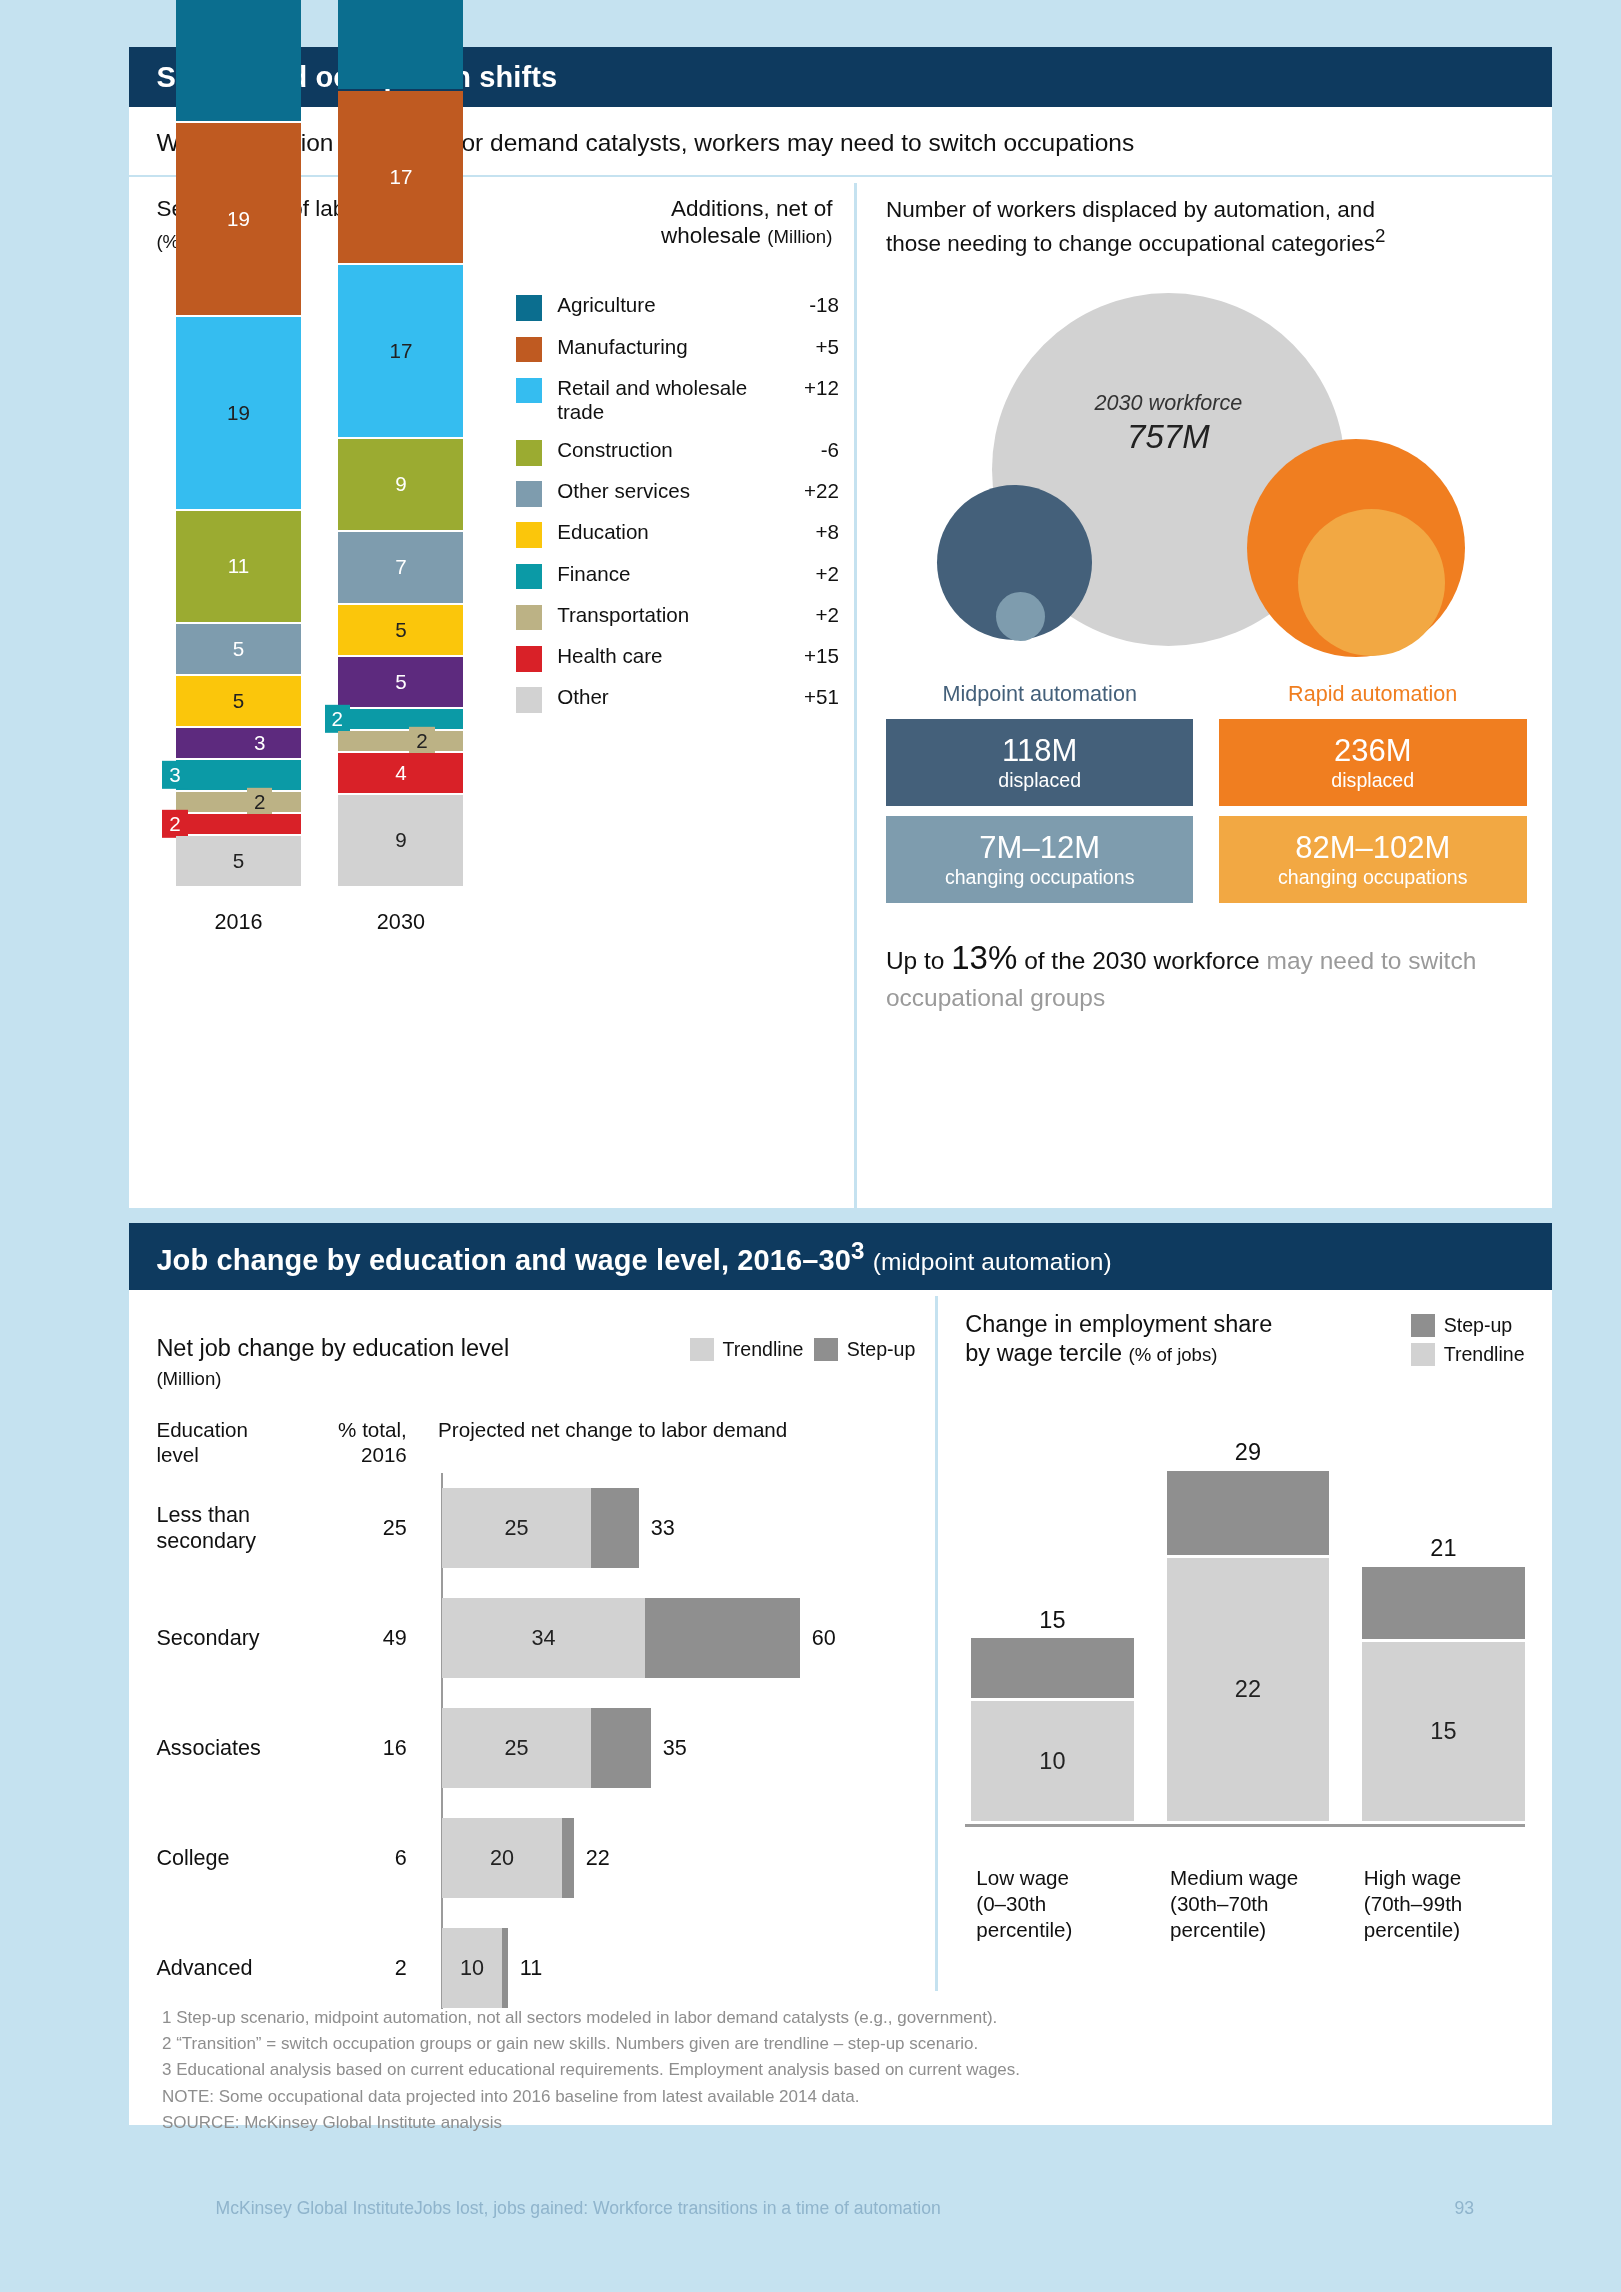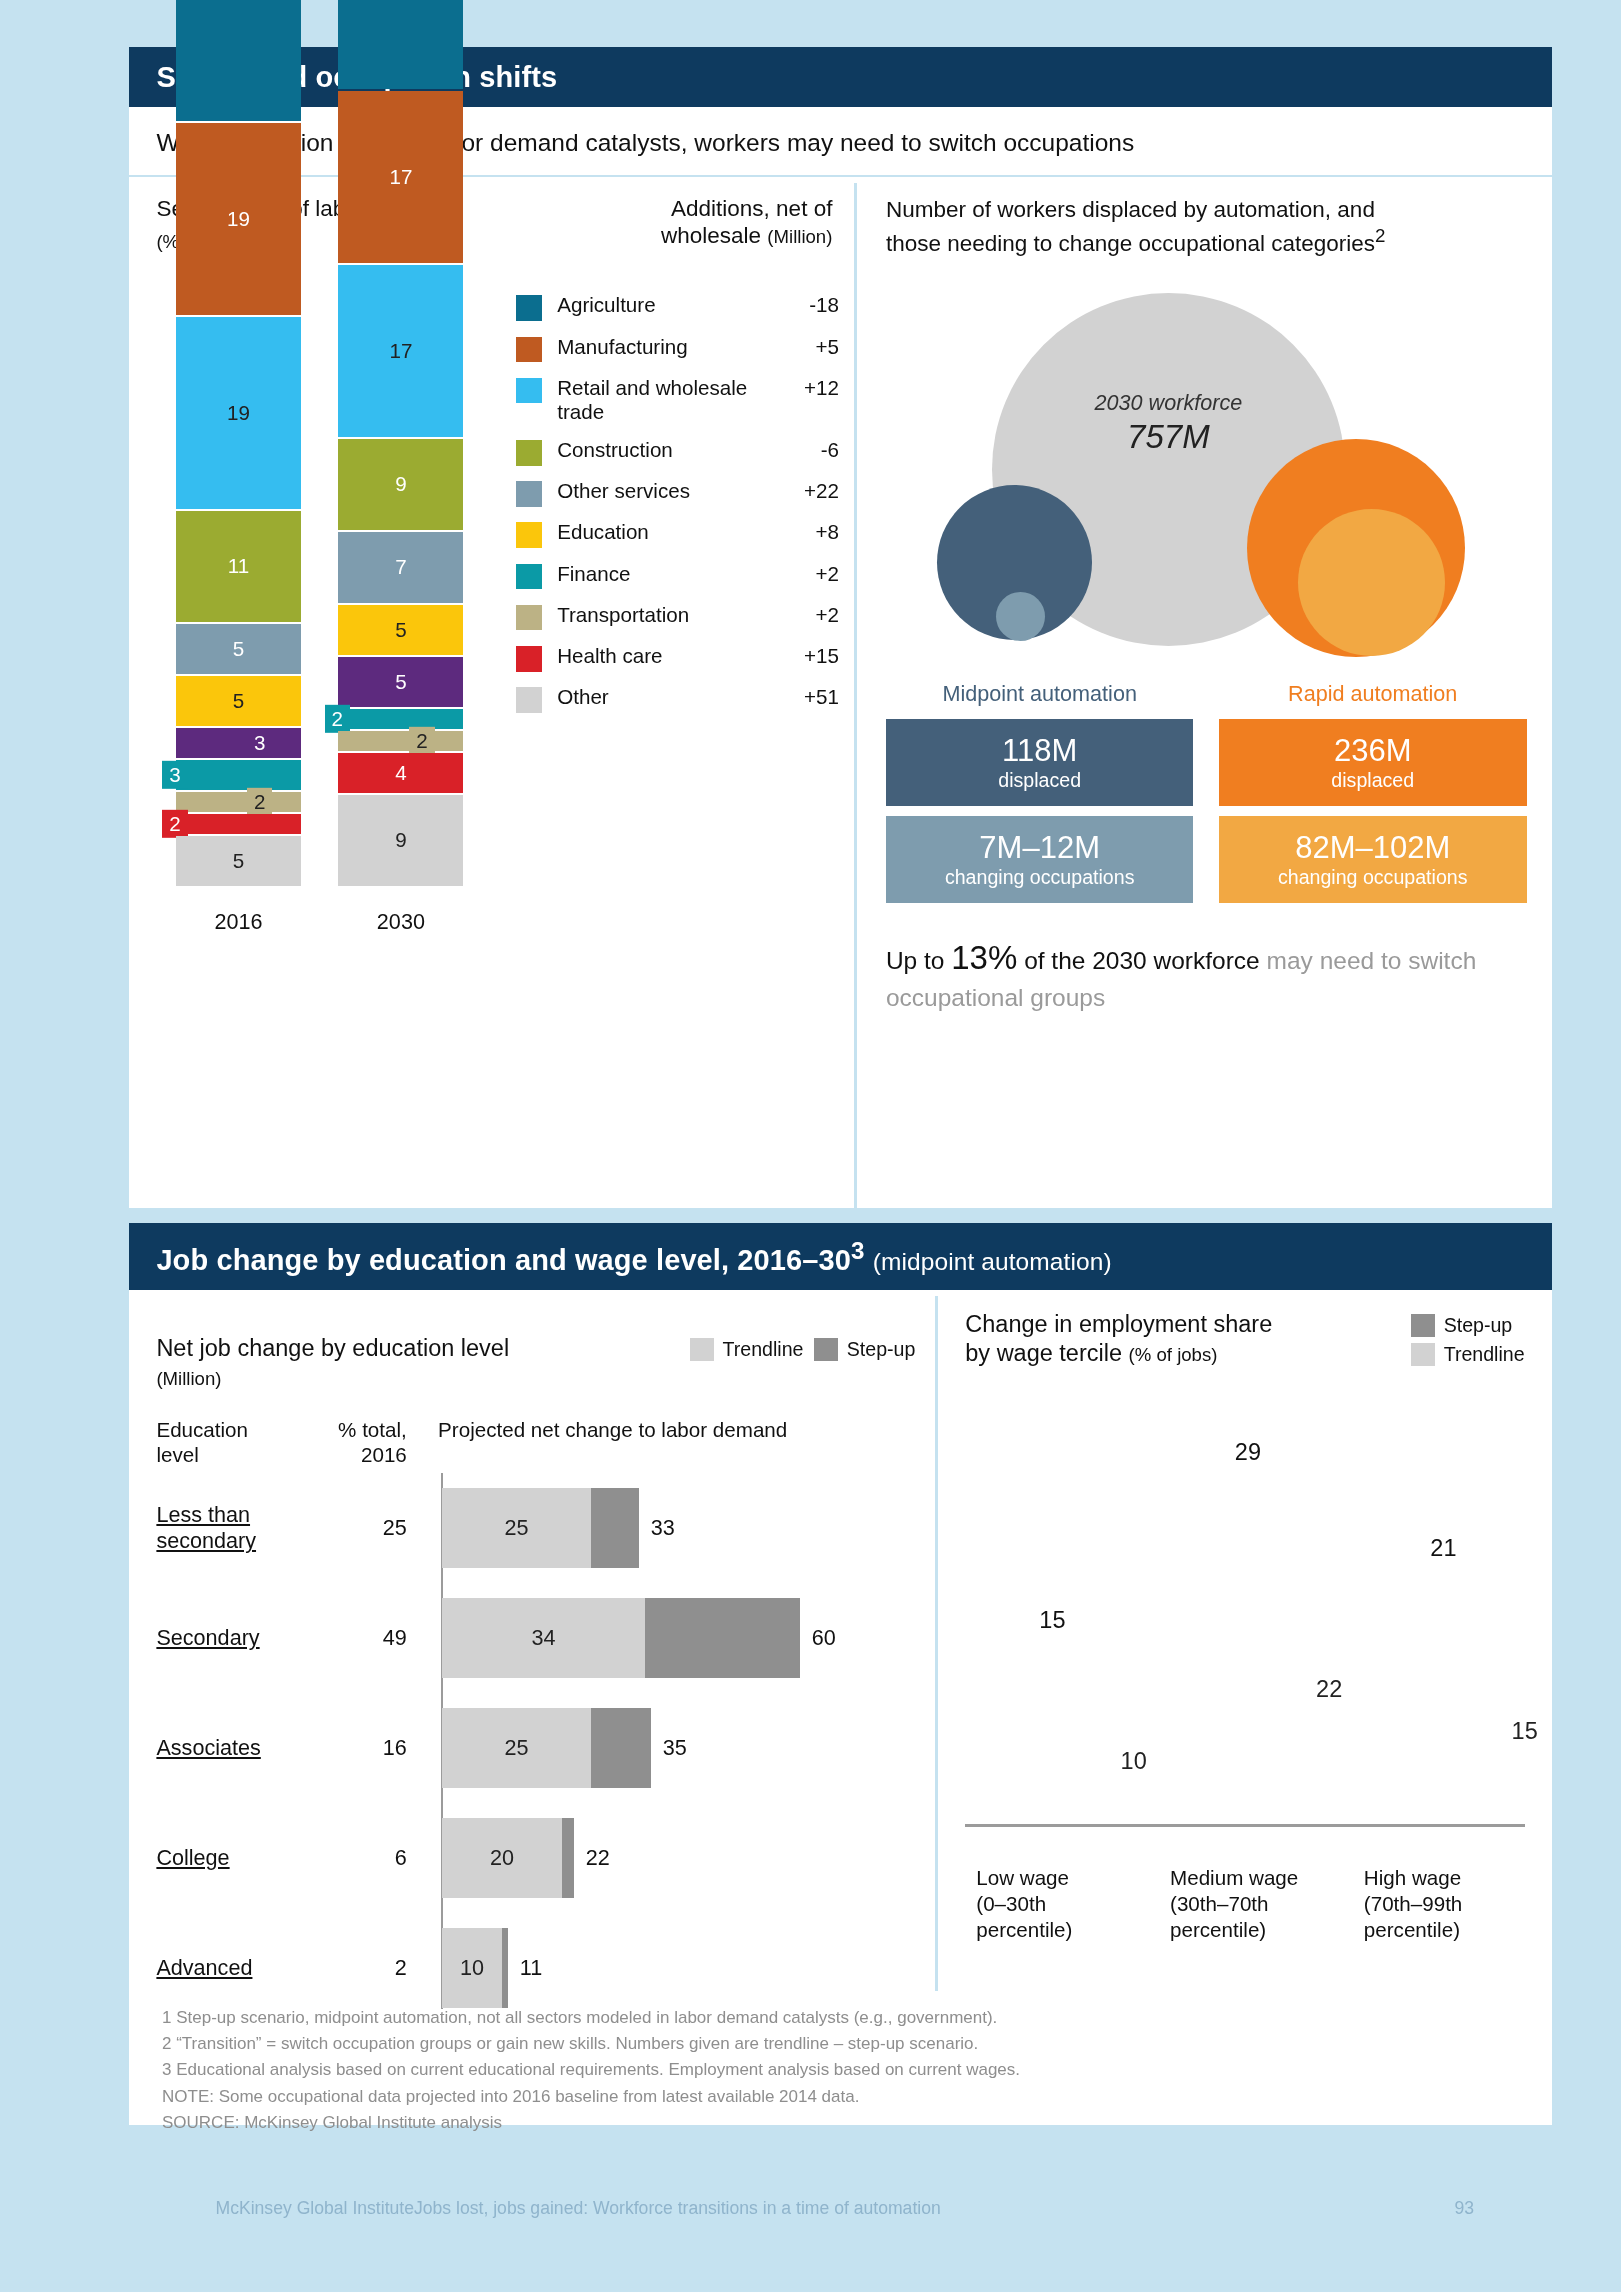"29" .wcol { flex-direction: row -> column }
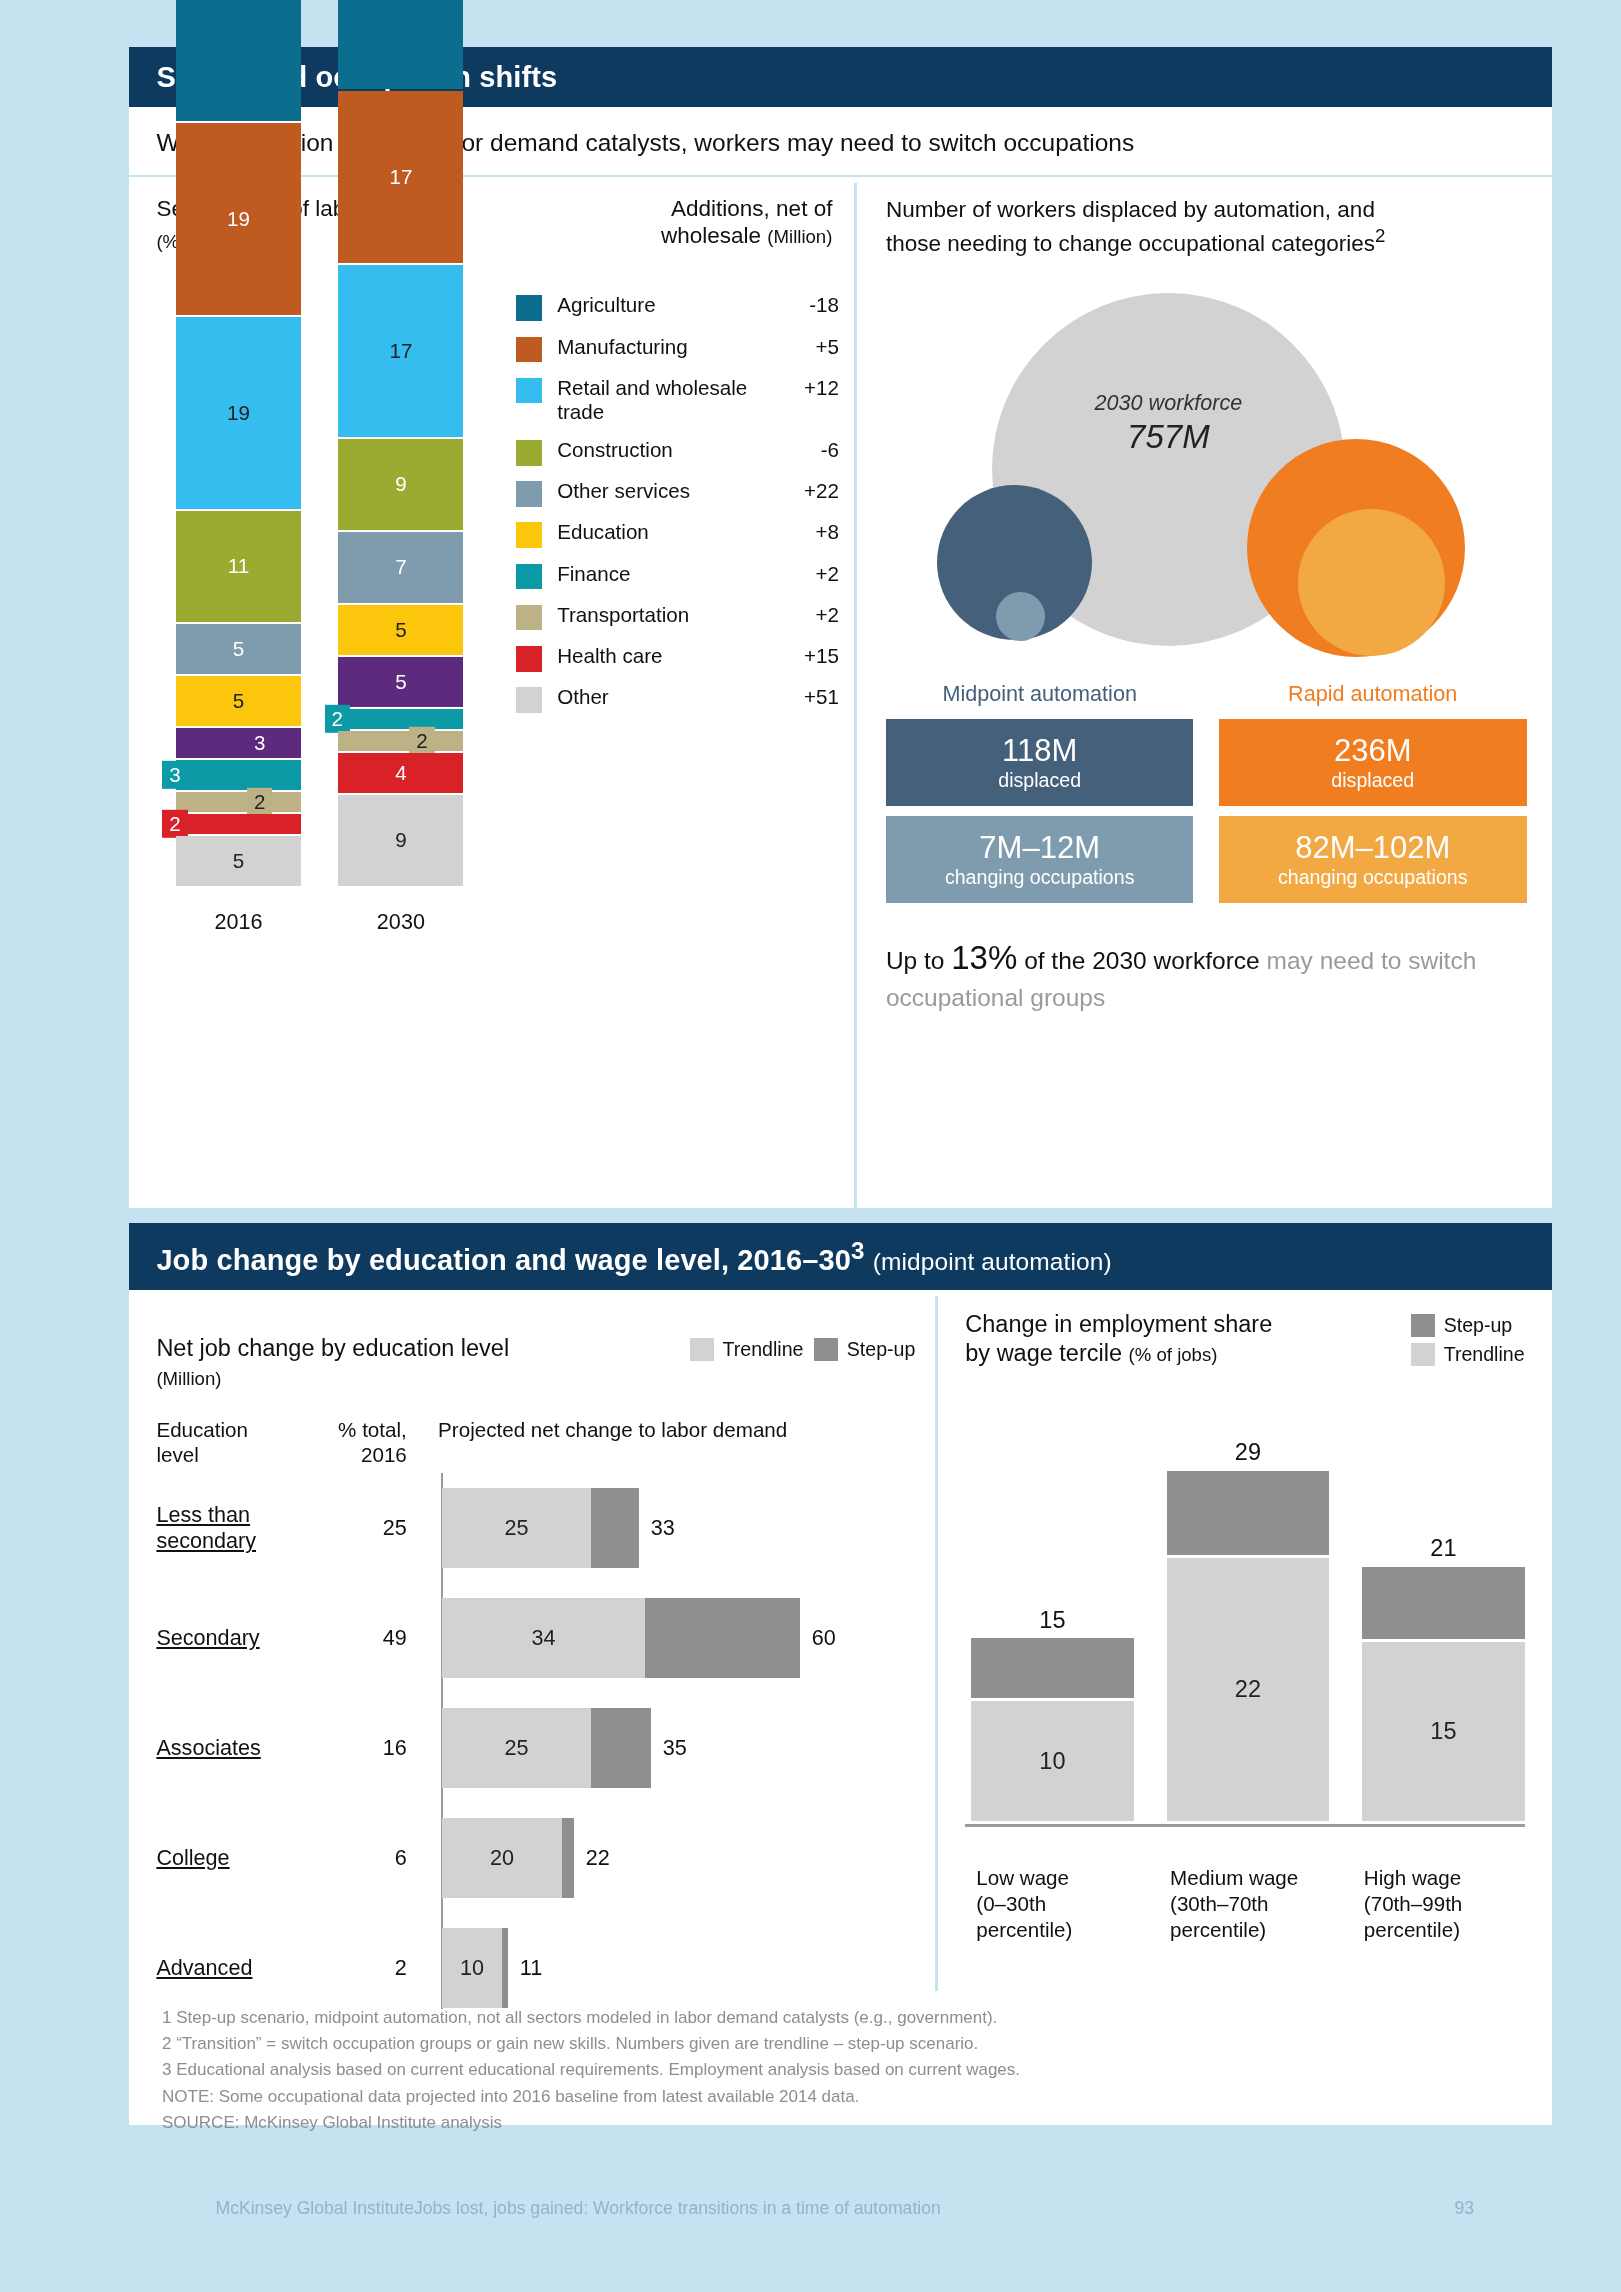"Less than" .edu-lbl { text-decoration: underline -> none }
